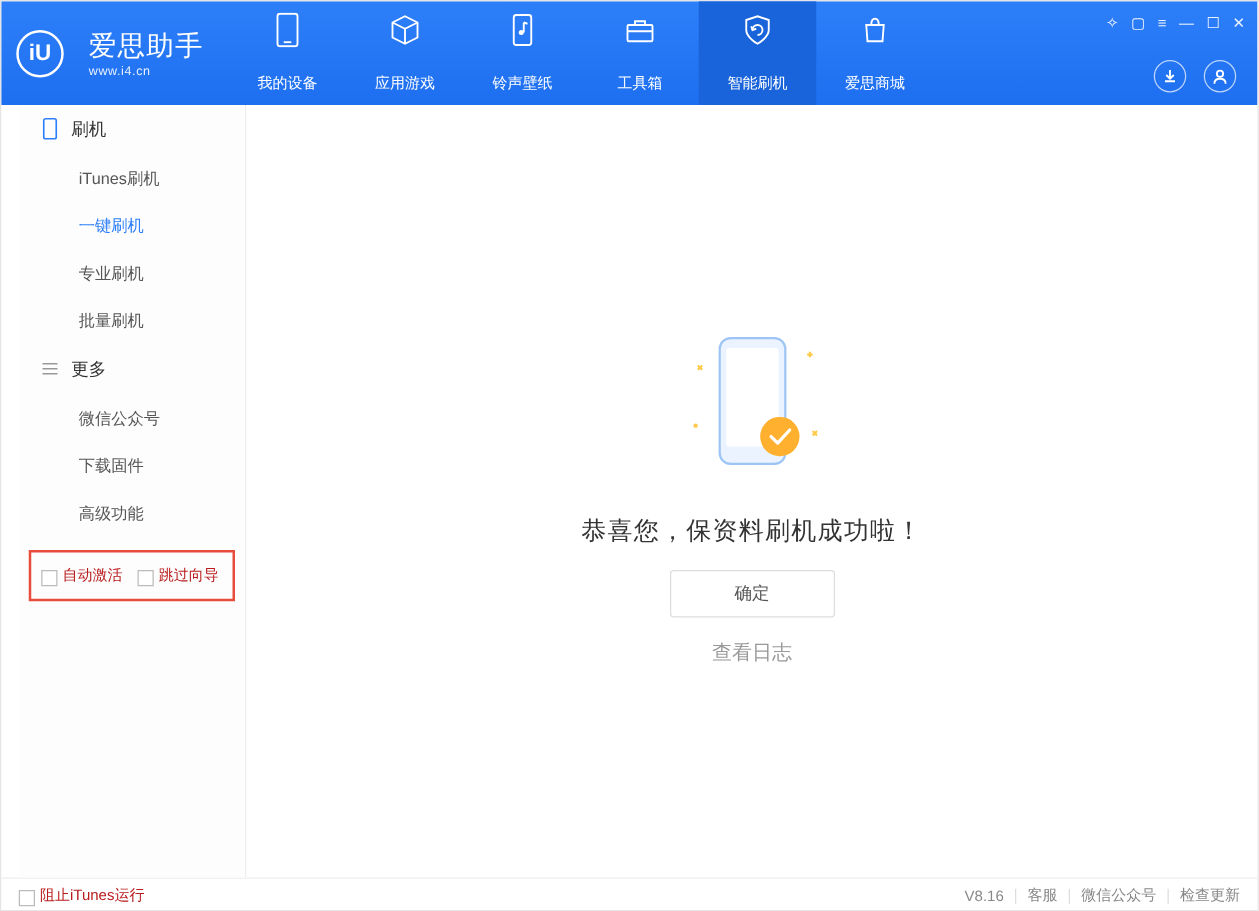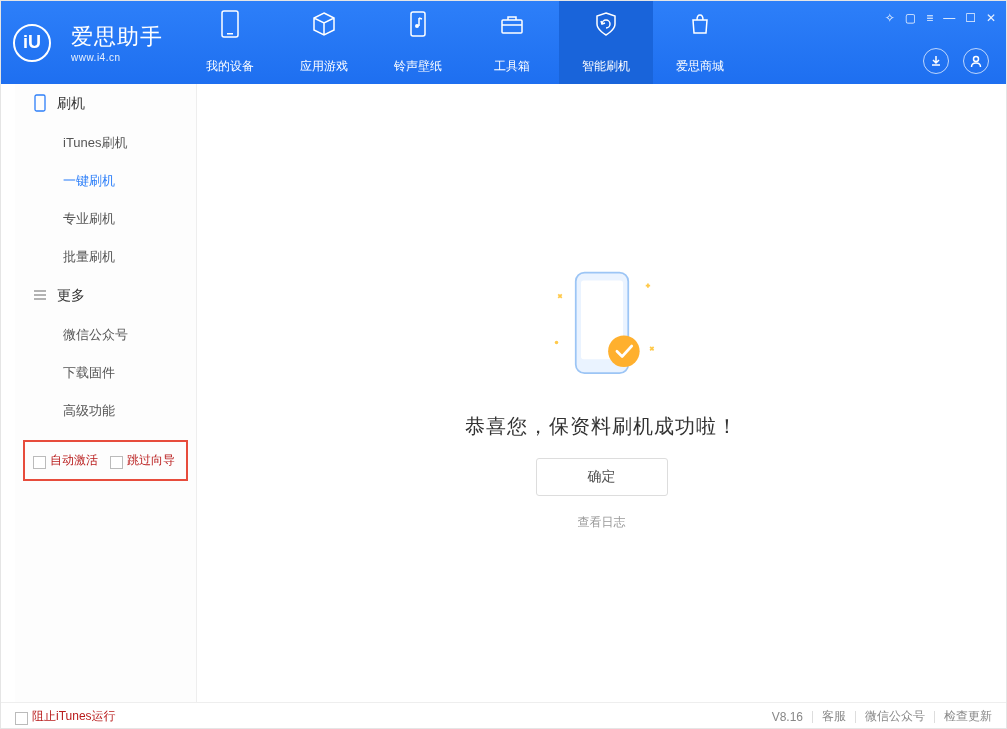"查看日志" .log-link { font-size: 12px -> 16px }
